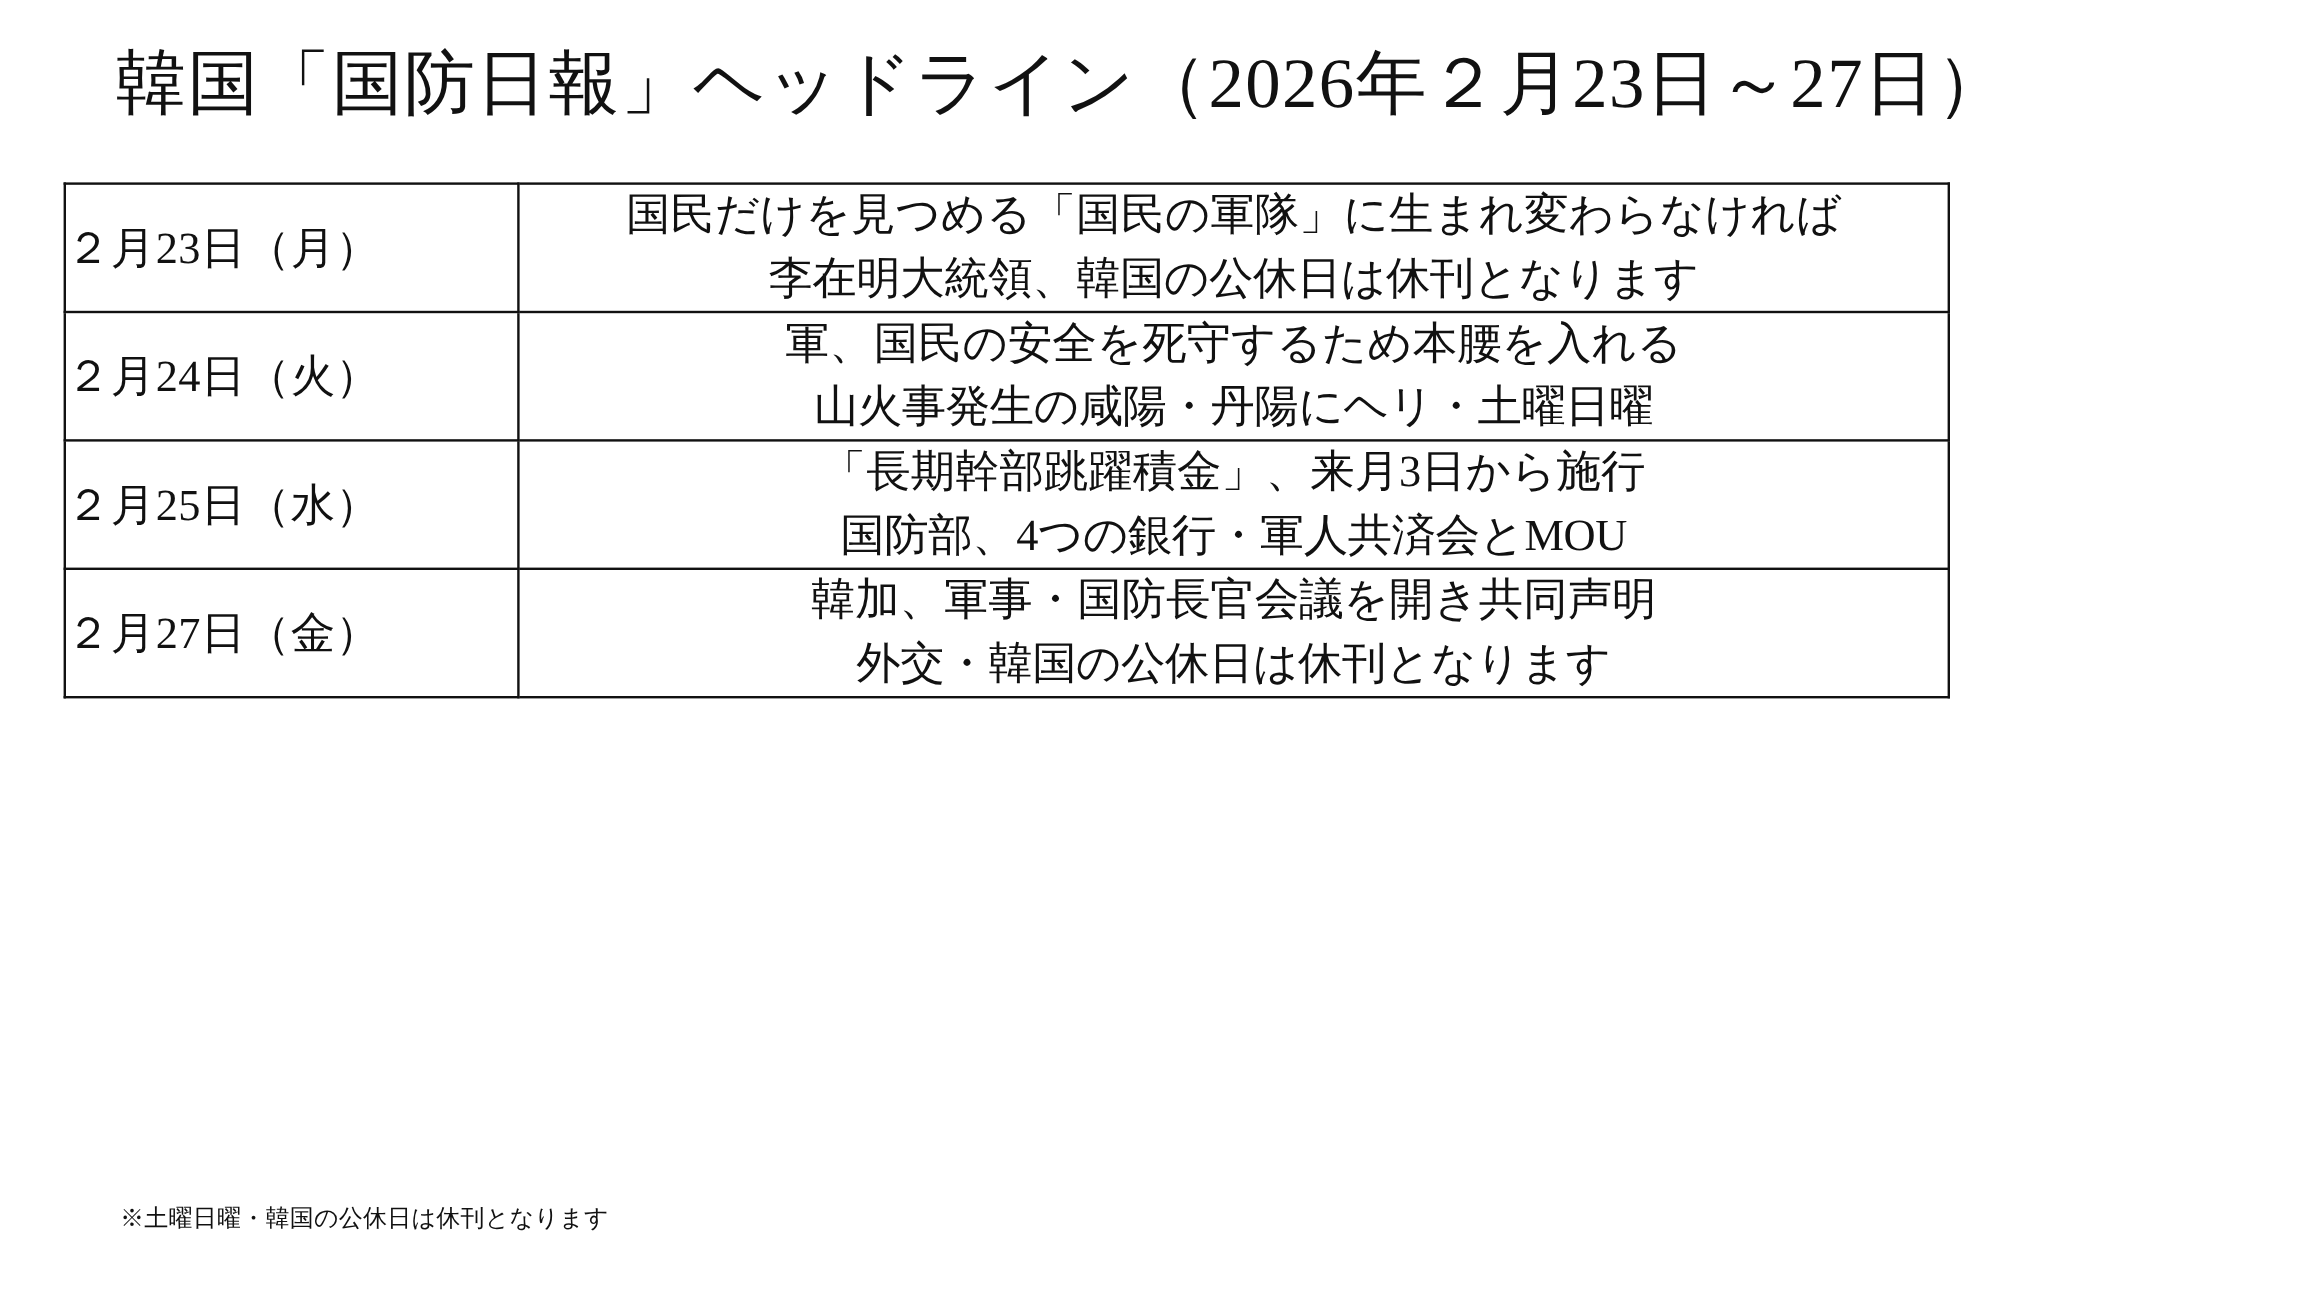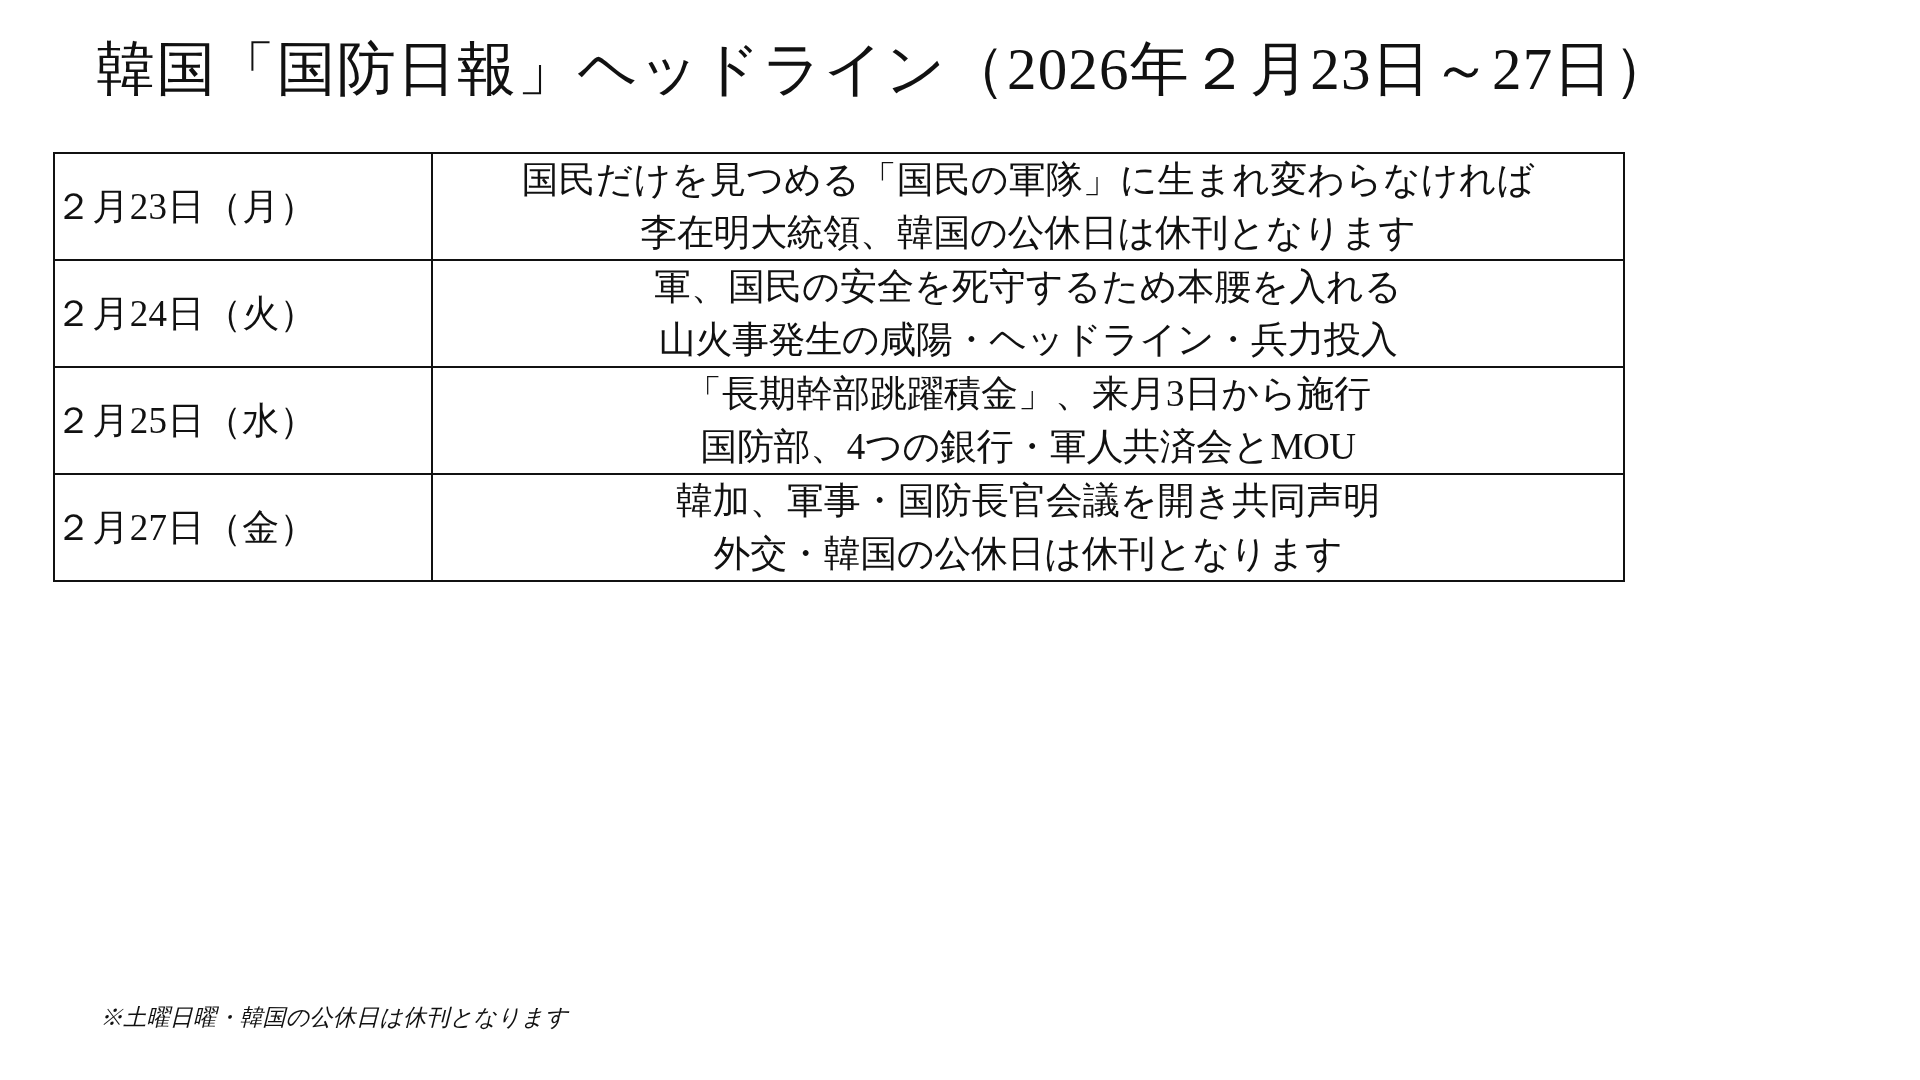"山火事発生の咸陽・ヘッドライン・兵力投入" span.line { text: ヘッドライン・兵力投入 -> 丹陽にヘリ・土曜日曜 }
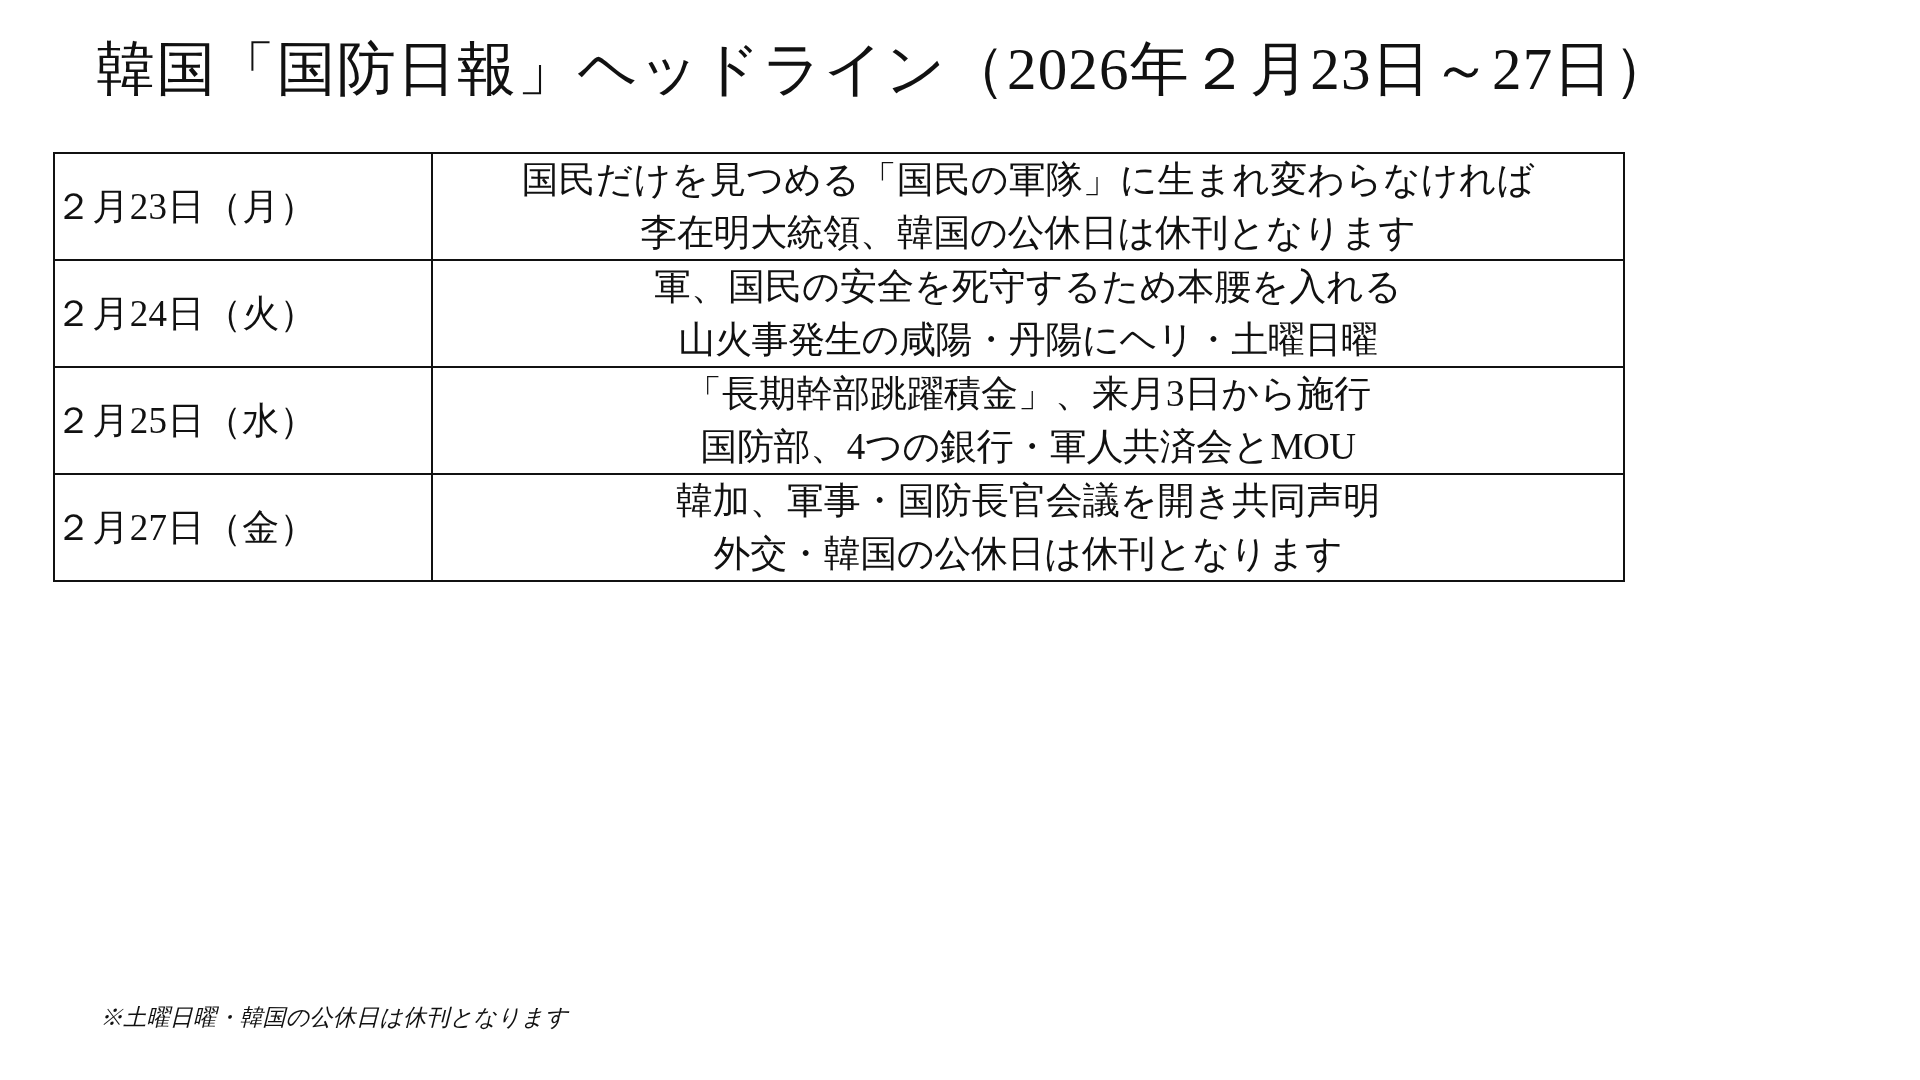"※土曜日曜・韓国の公休日は休刊となります" .footnote { font-size: 23px -> 20px; font-style: italic -> none }
